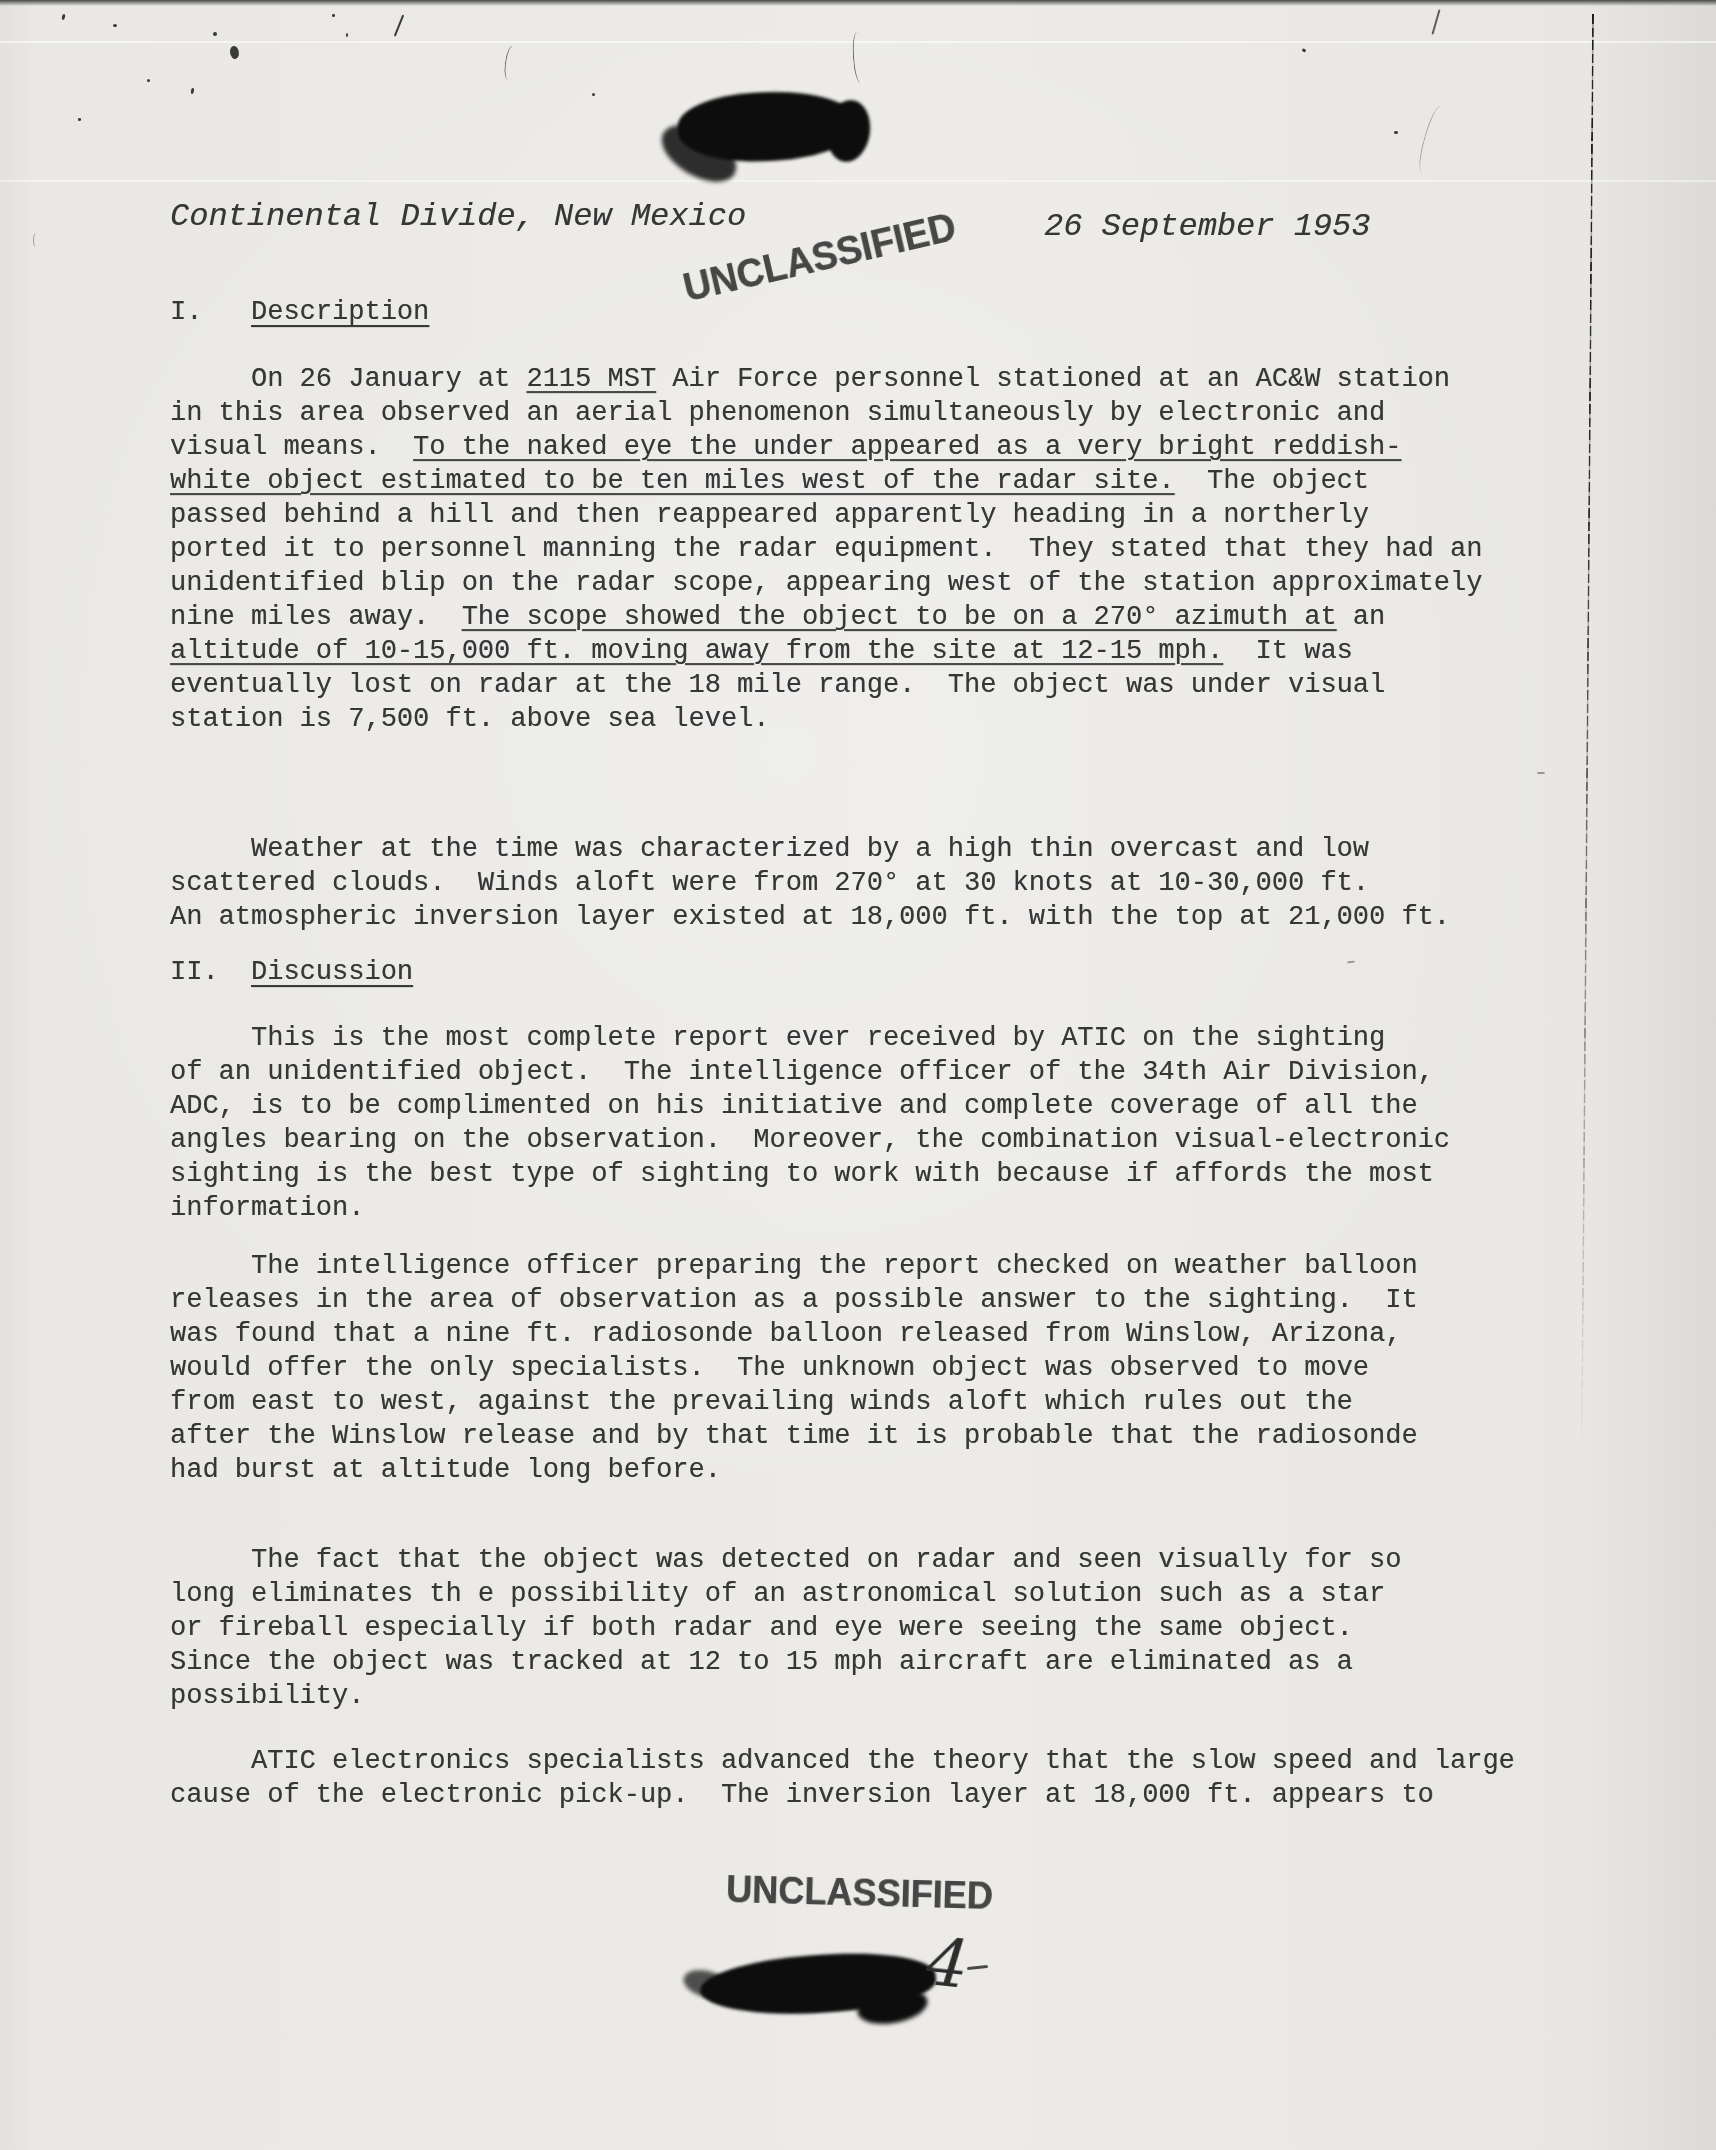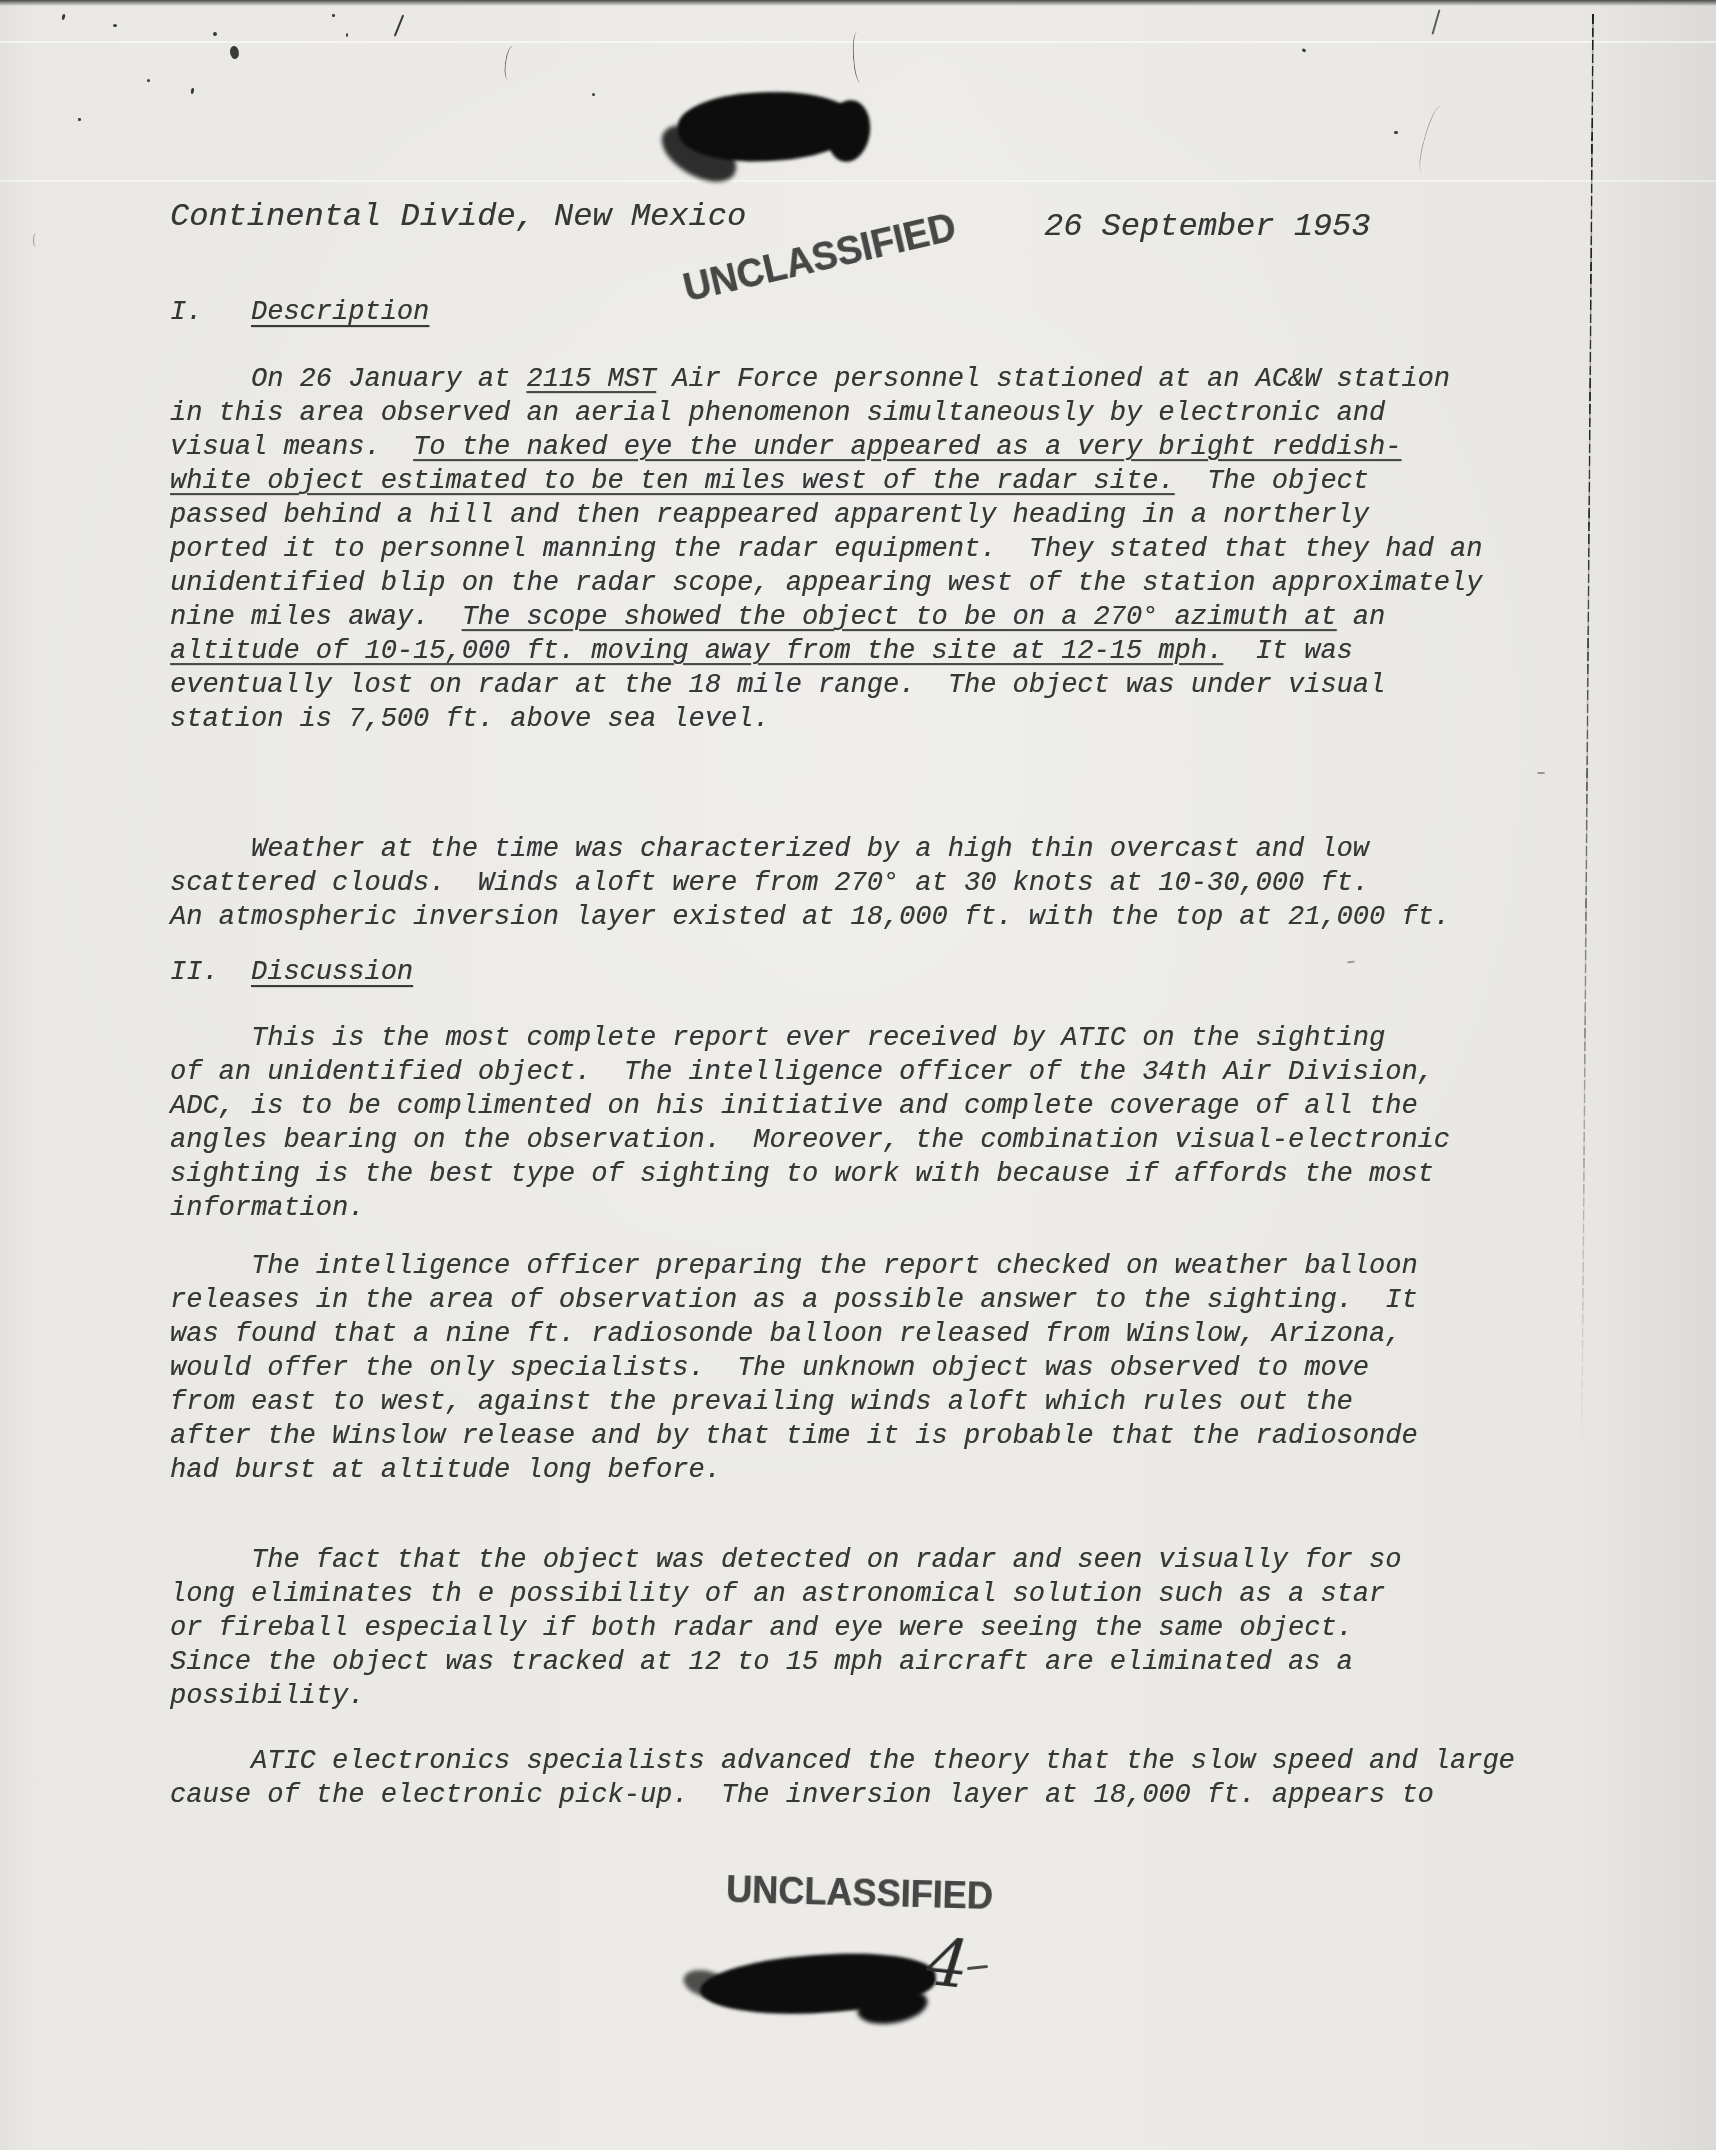"I. Description" .line { font-style: italic -> none }
